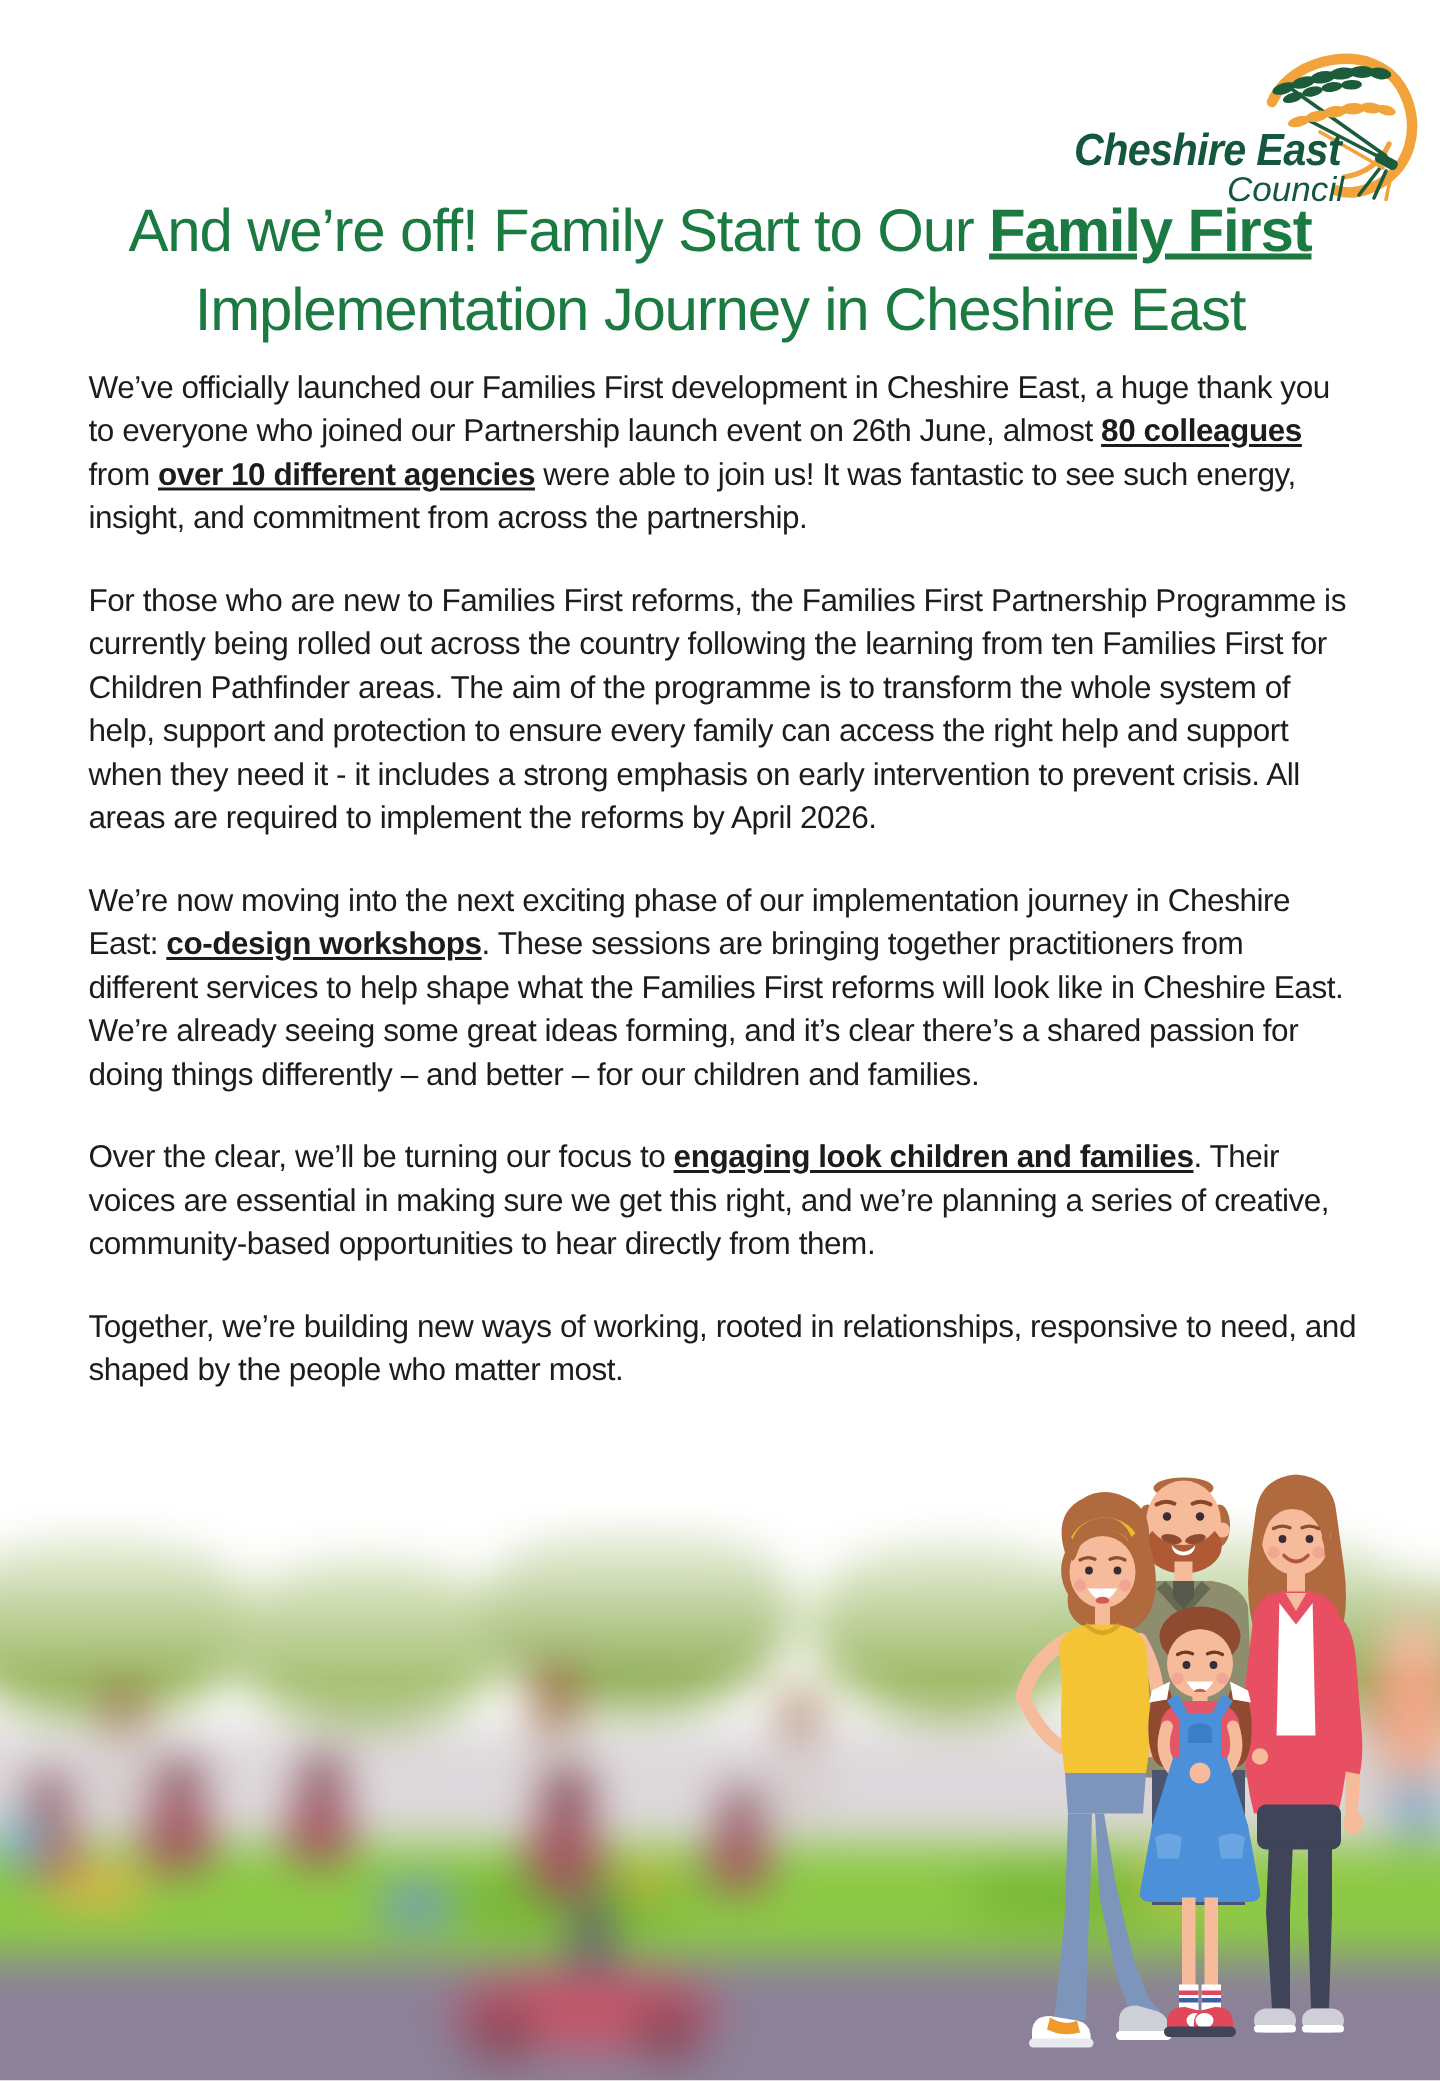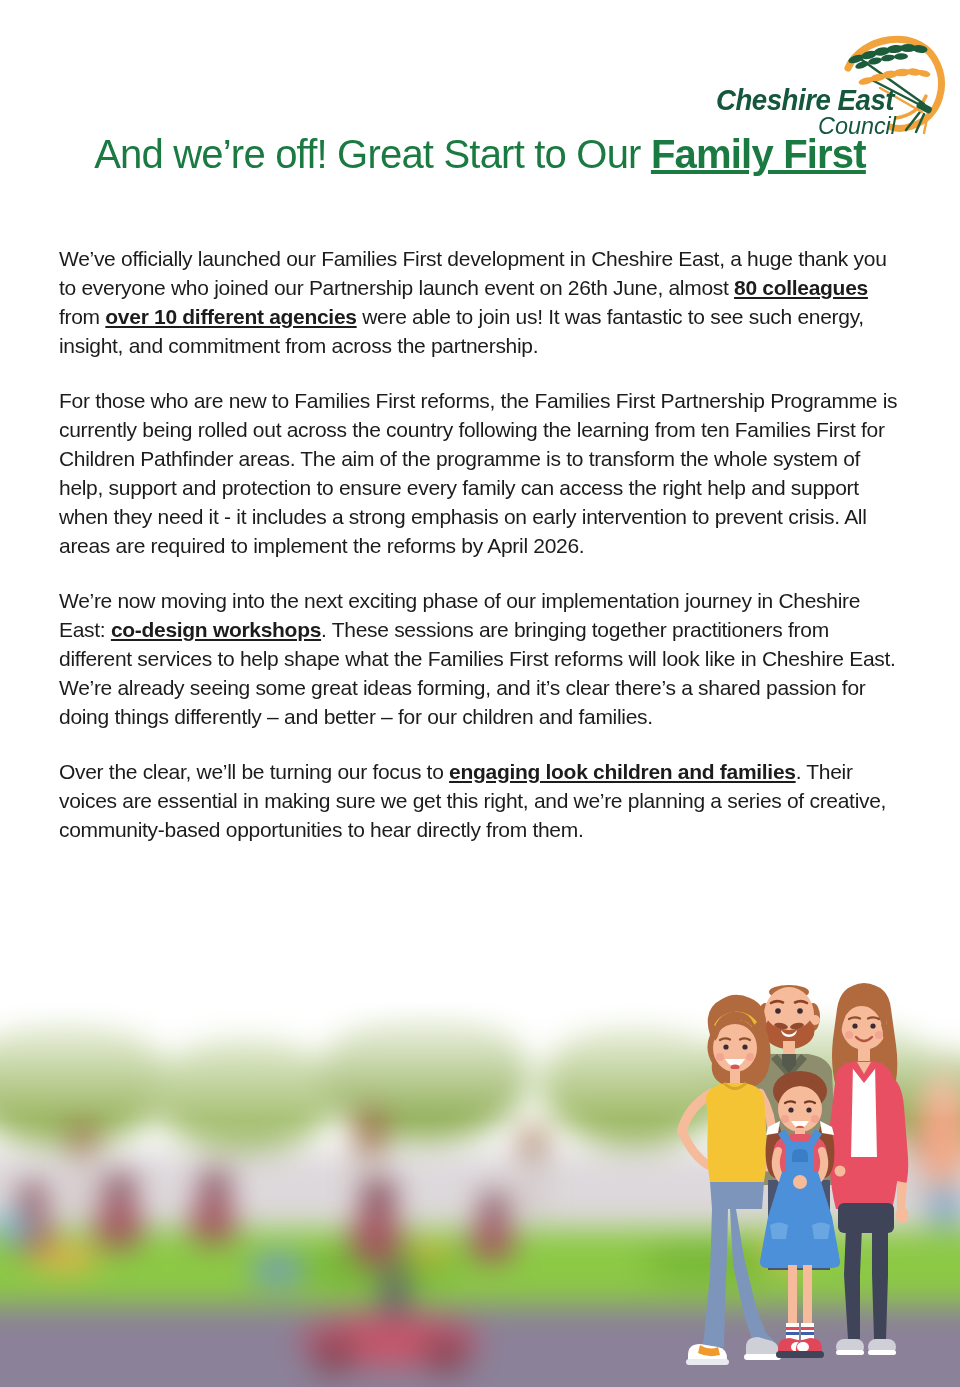"And we’re off! Great Start" span.run { text: Great -> Family }
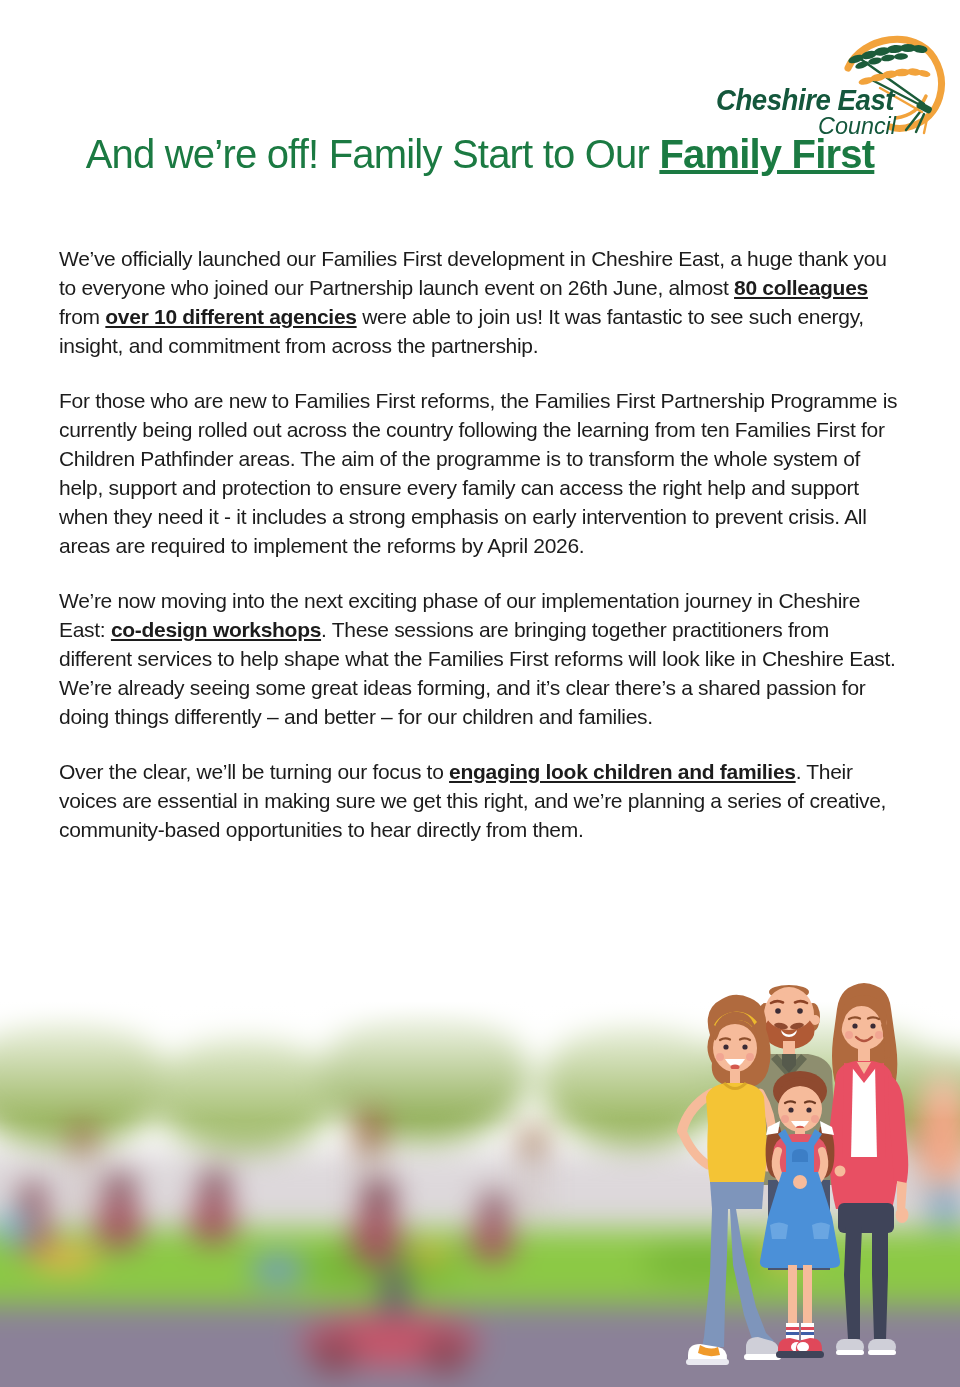"Implementation Journey in Cheshire East" span { html: none -> <span>Implementation Journey in Cheshire East</span> }
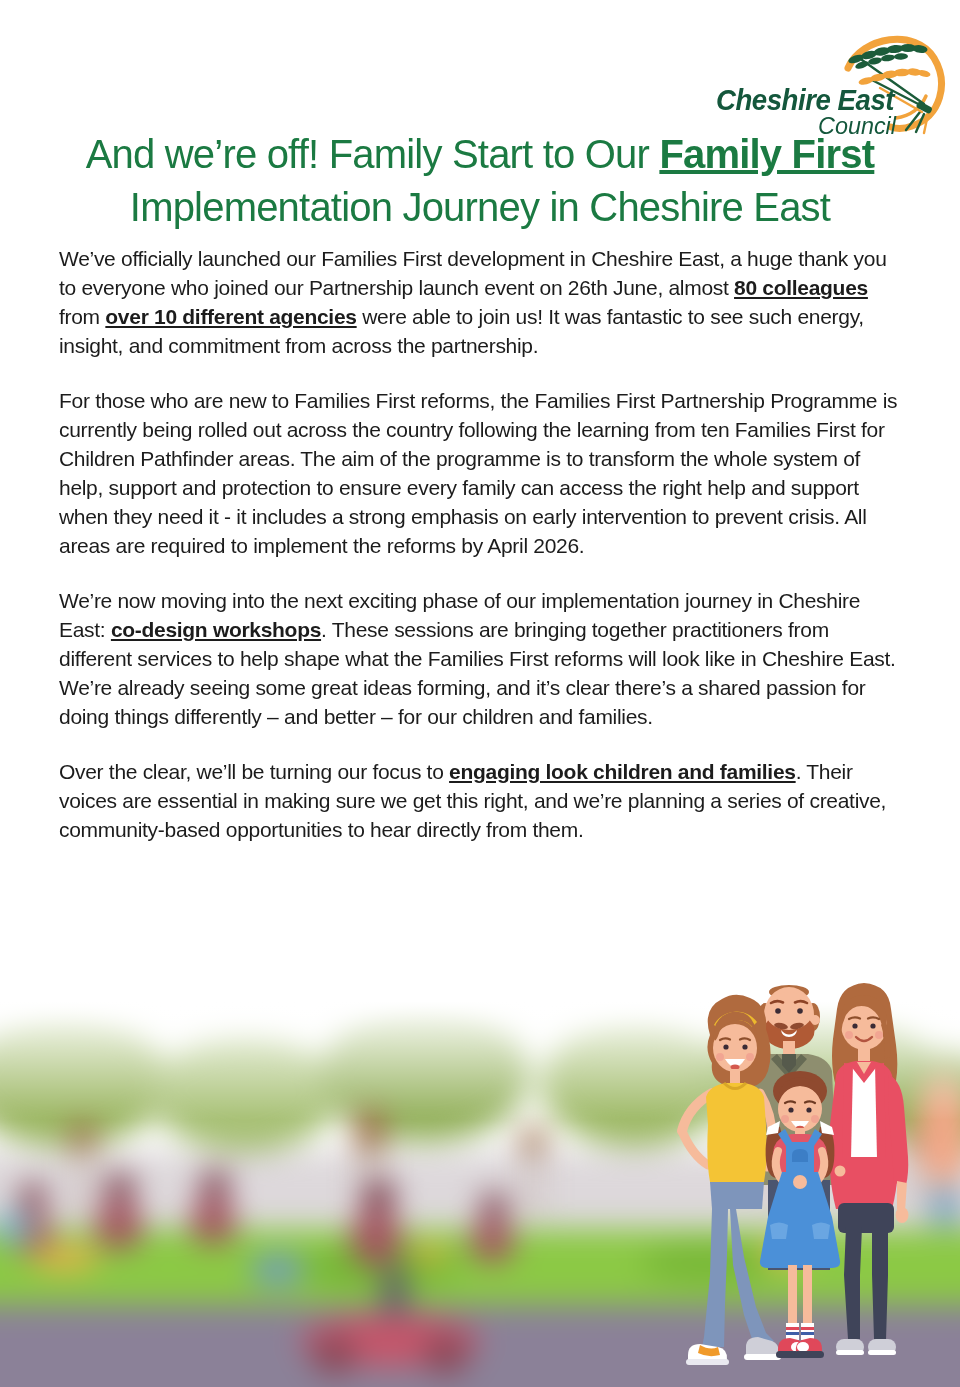"Together, we’re building new ways" p { html: none -> <p><span>Together, we’re building new ways of working, rooted in relationships, responsive to need, and shaped by the people who matter most.</span></p> }
